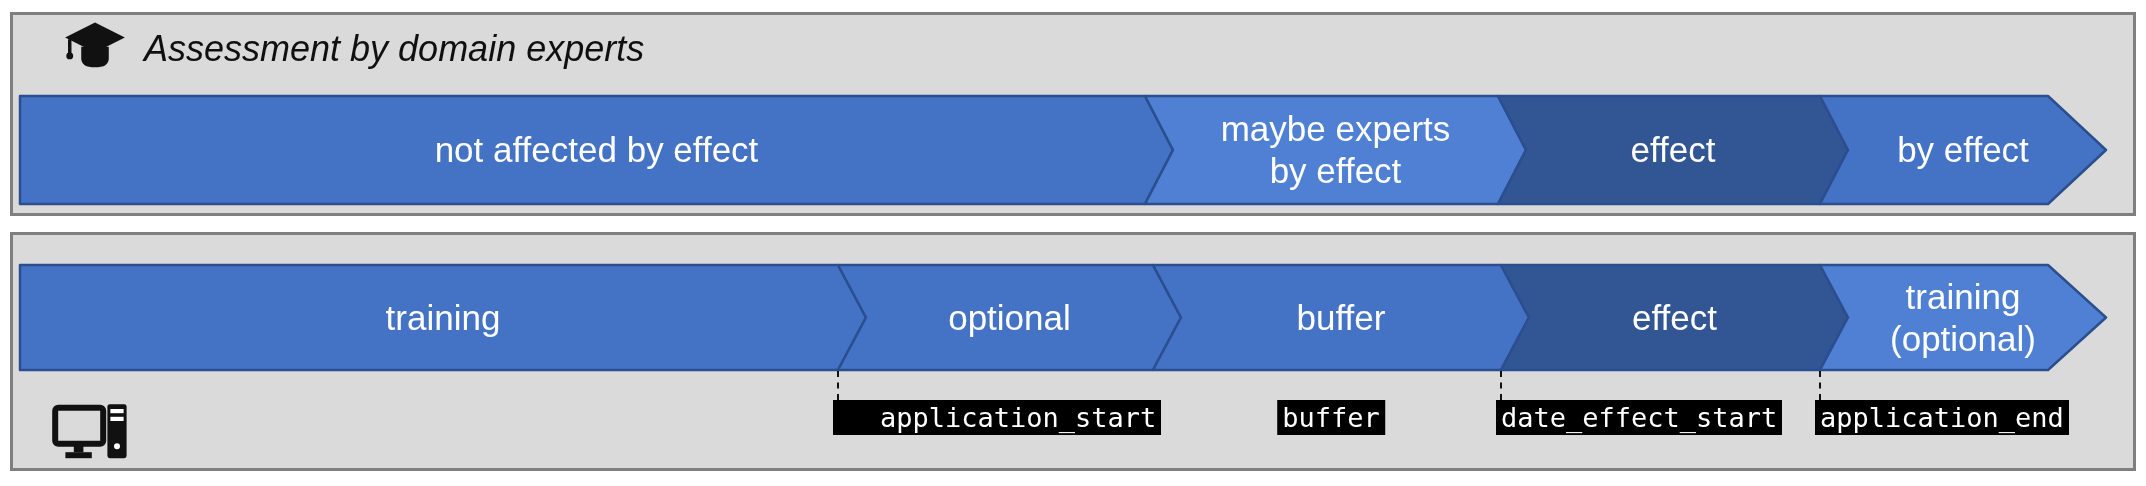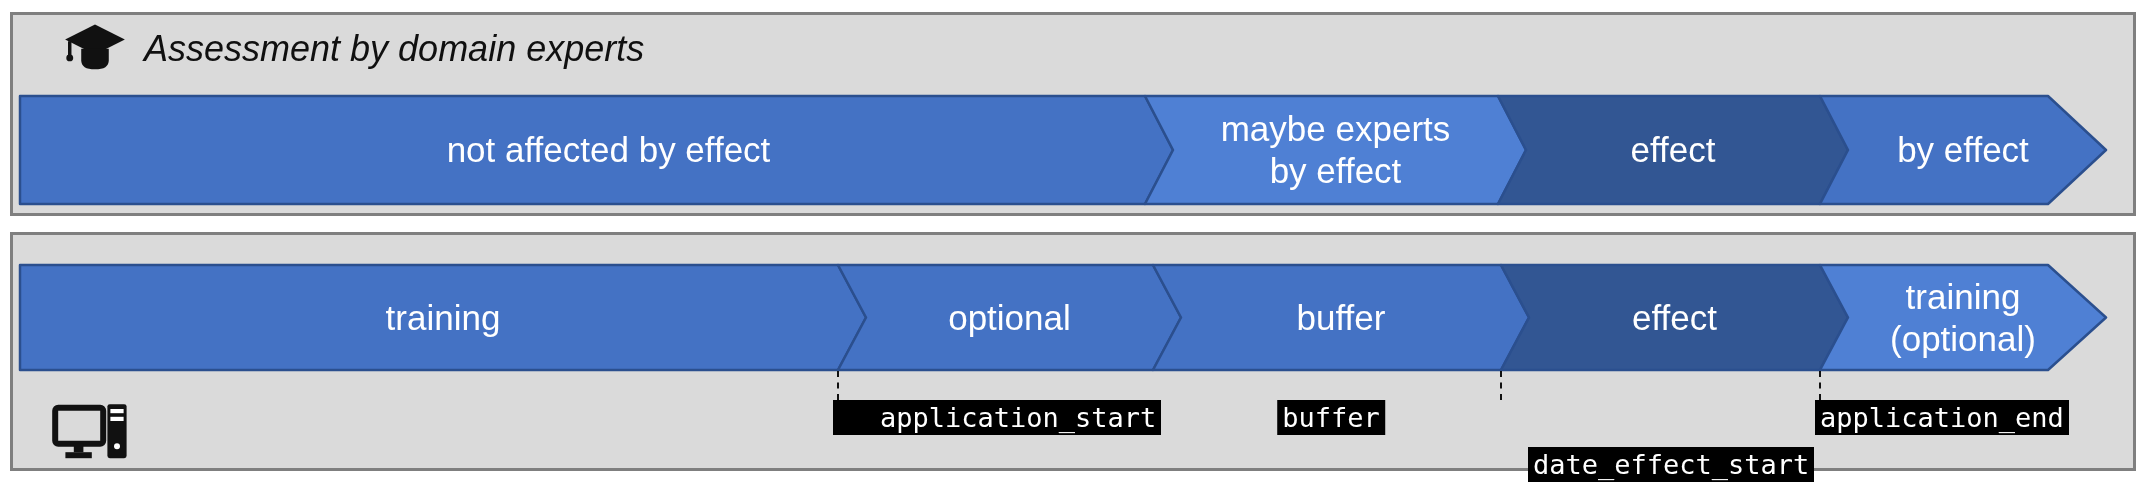"Assessment by domain experts" #header-experts { align-items: flex-end -> none }
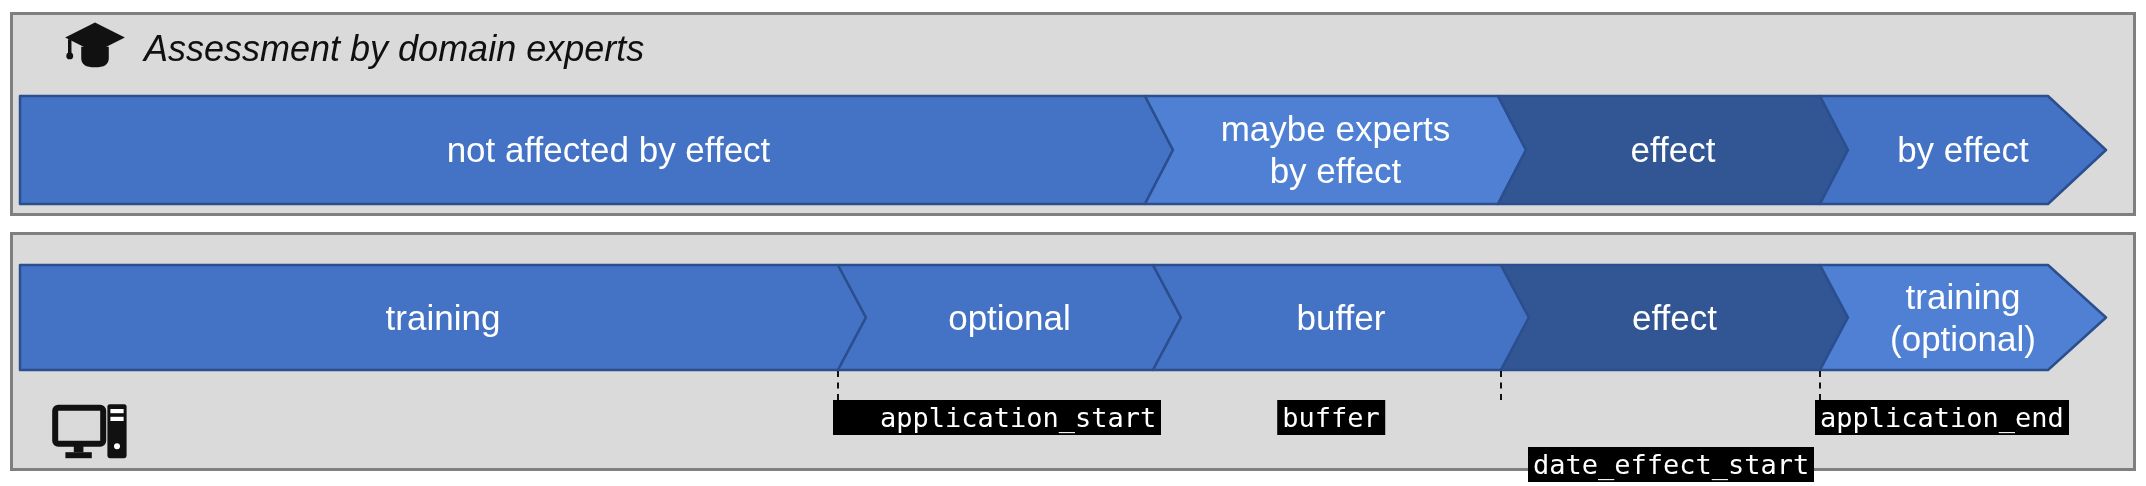"not affected by effect" div.seg-label { padding-left: 12px -> none }
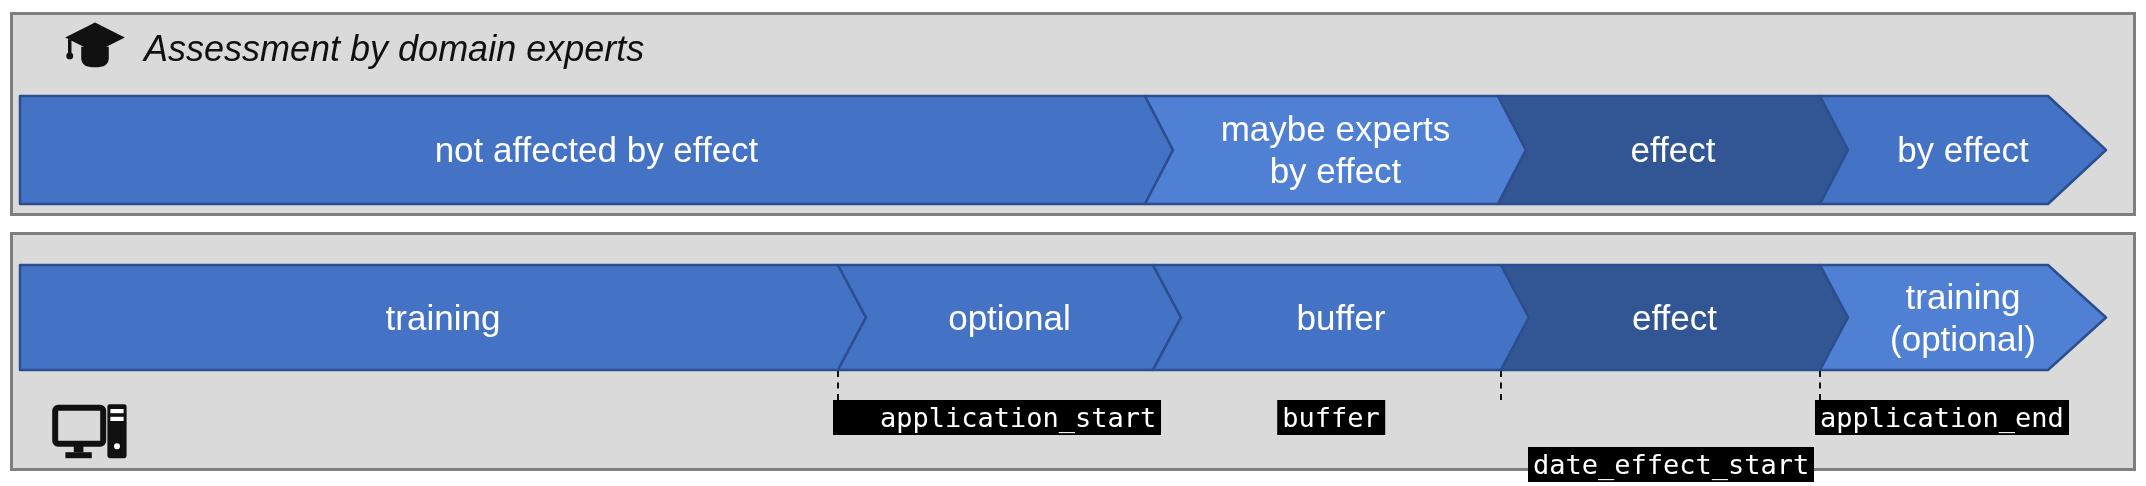"date_effect_start" div.marker-label { left: 1528px -> 1496px; margin-top: 47px -> none }
